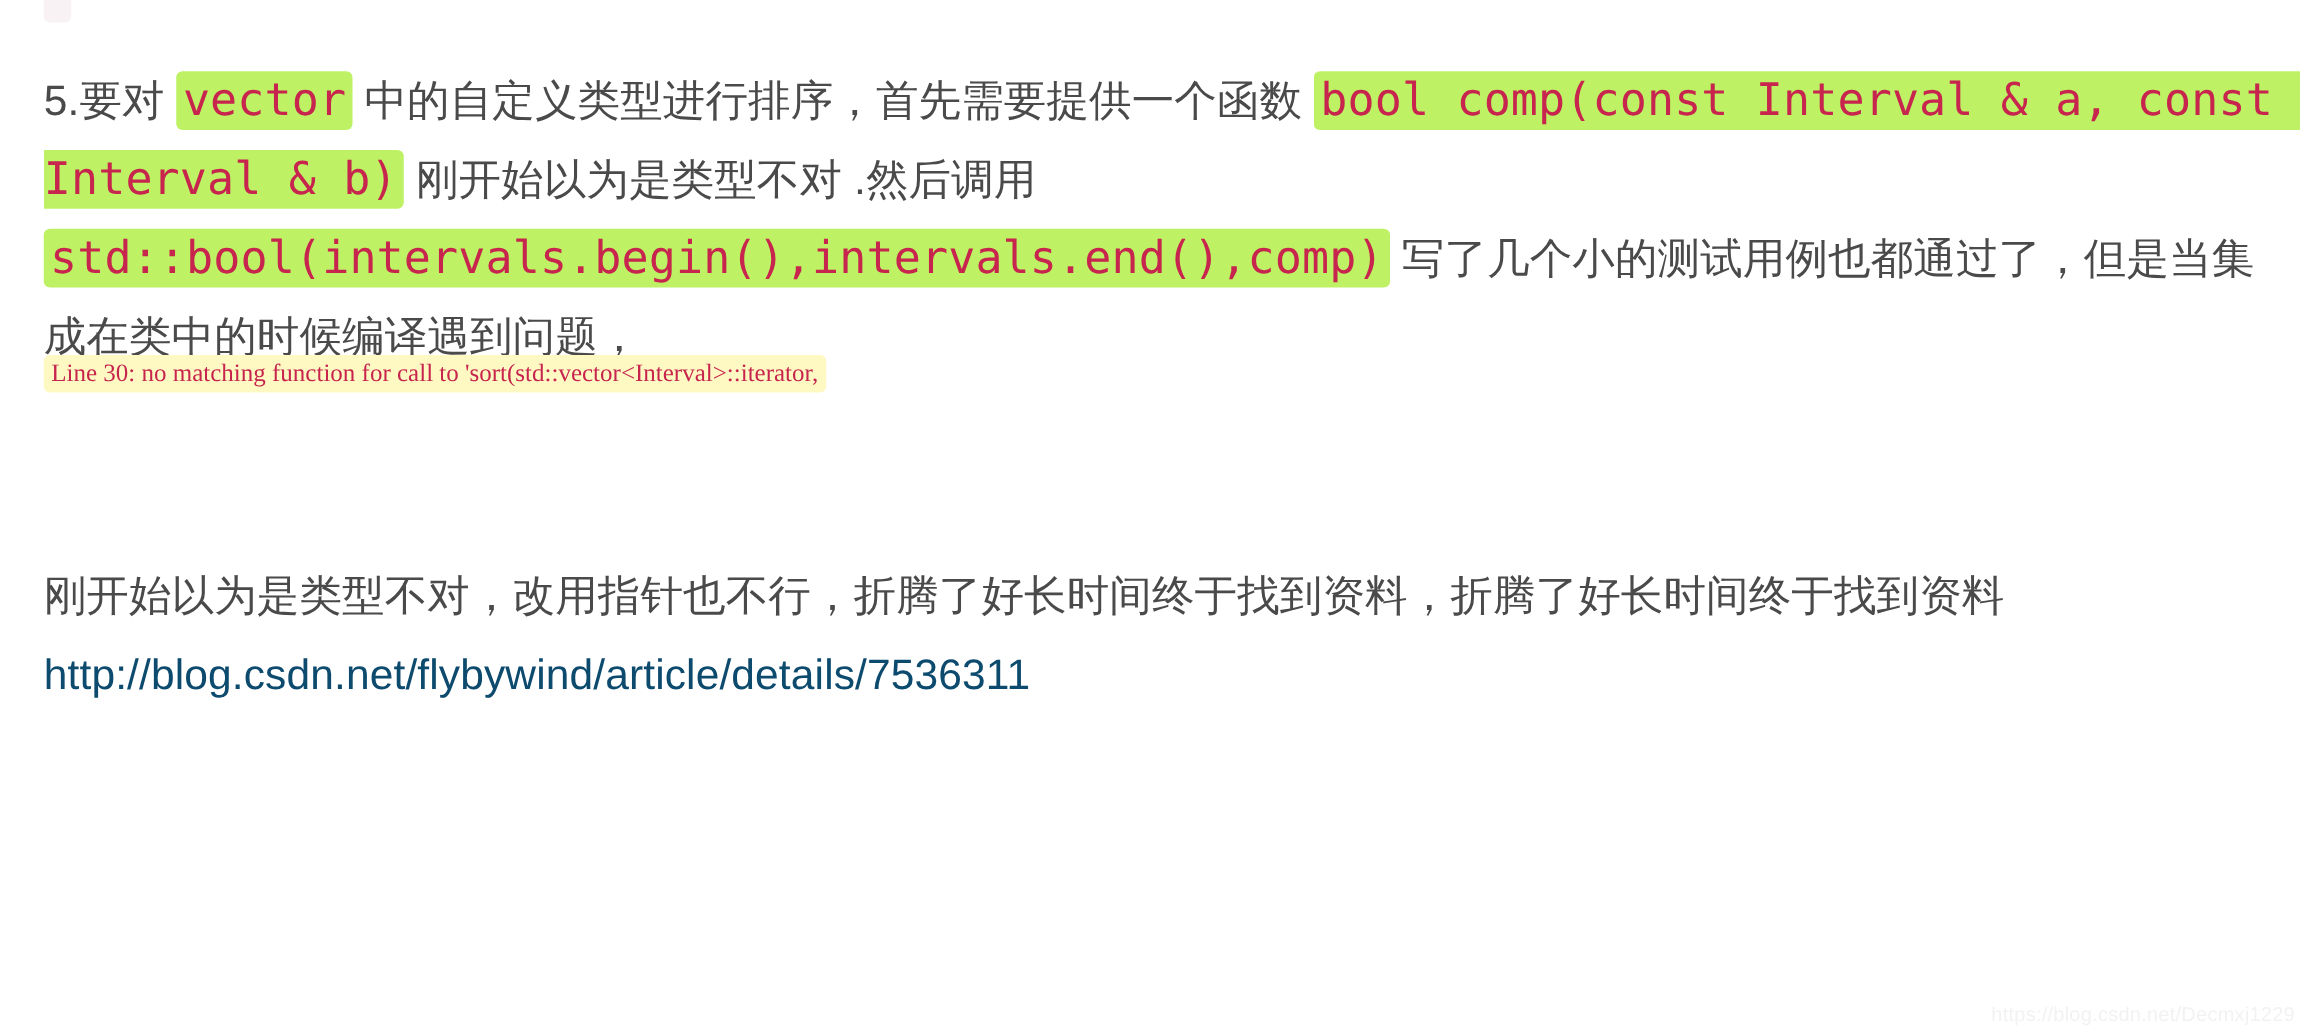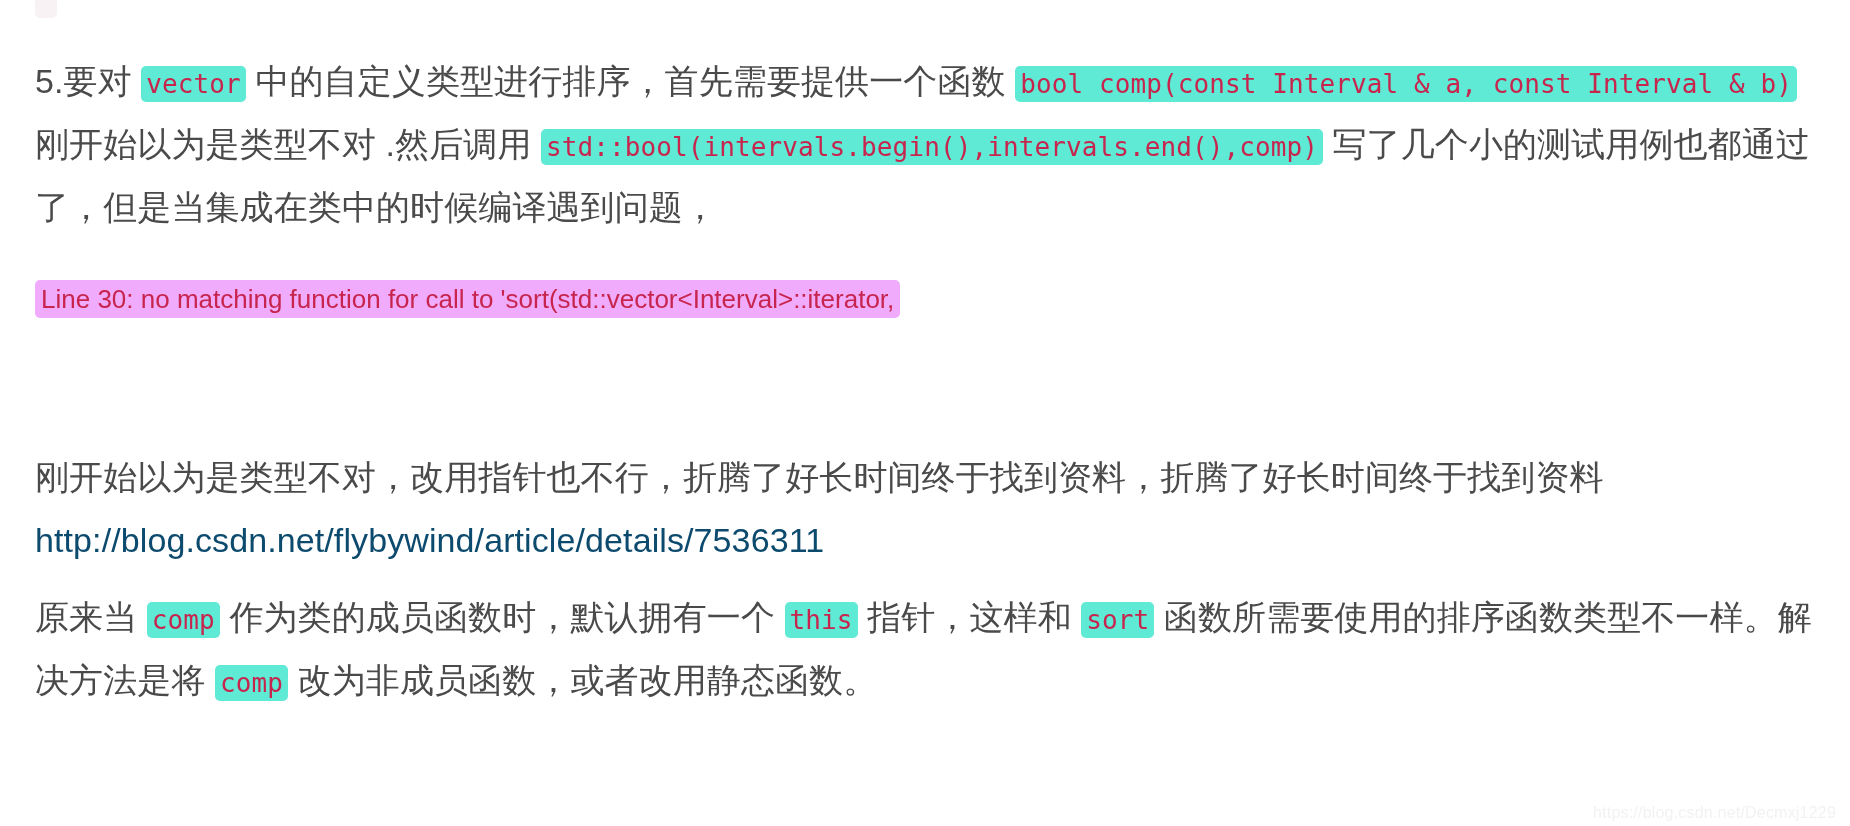"vector" code, .code { background-color: #5eead4 -> #bef264; font-size: 26px -> 36px }
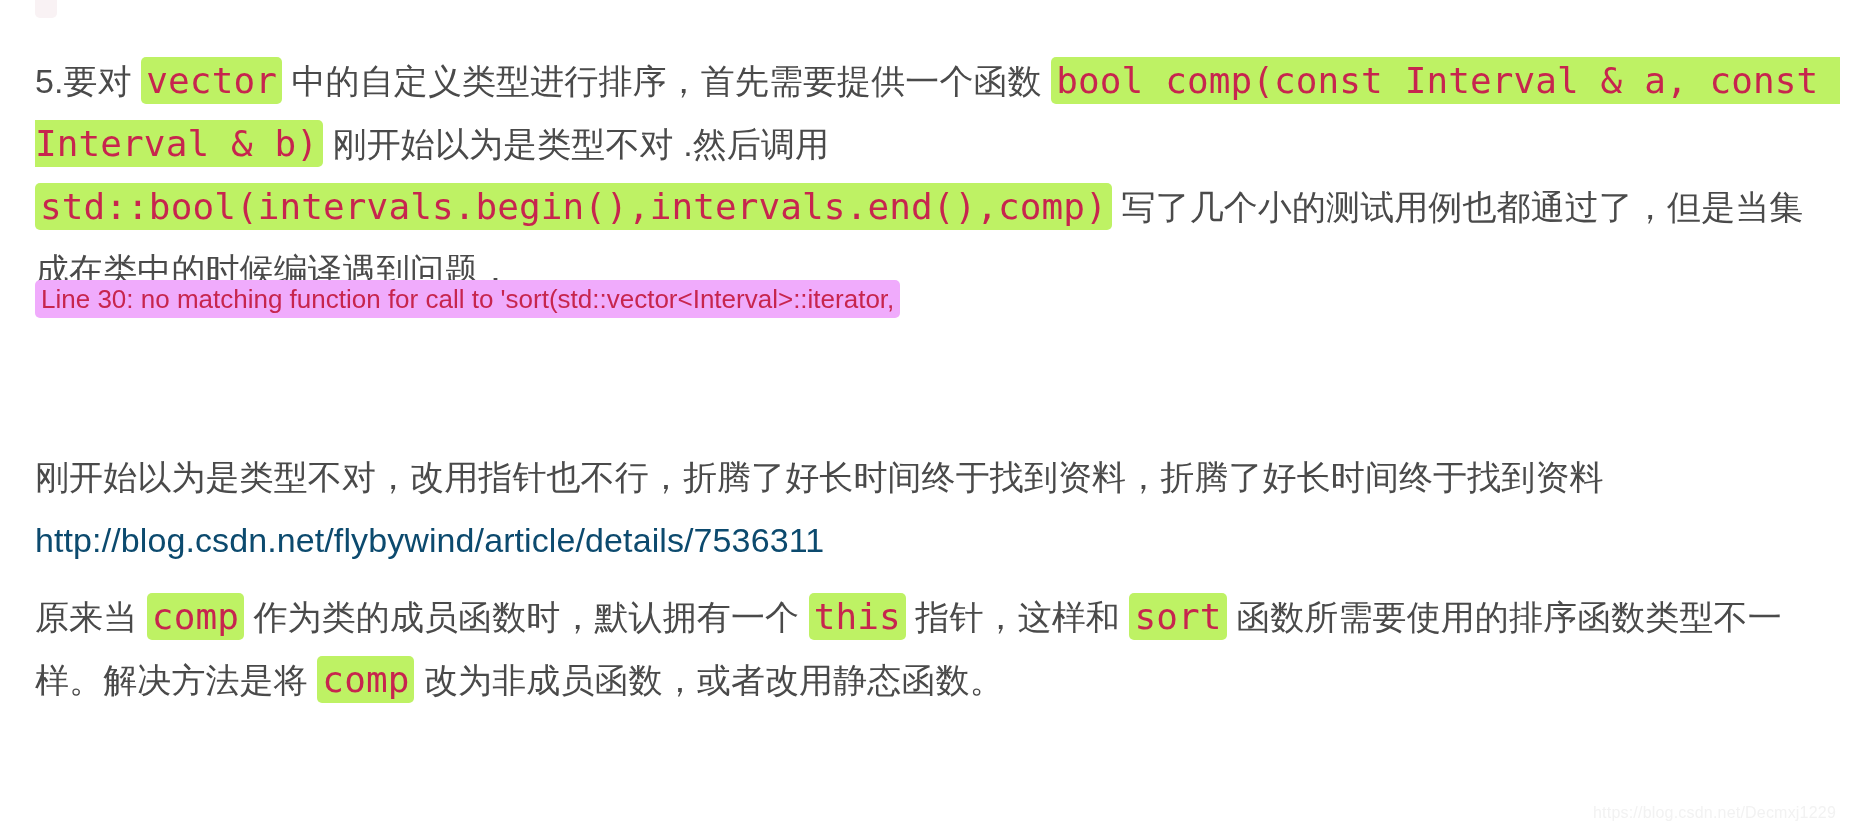"Line 30: no matching function" .errcode { background-color: #f0abfc -> #fef9c3; font-family: Liberation Sans, sans-serif -> Liberation Serif, serif; font-size: 26px -> 20px }
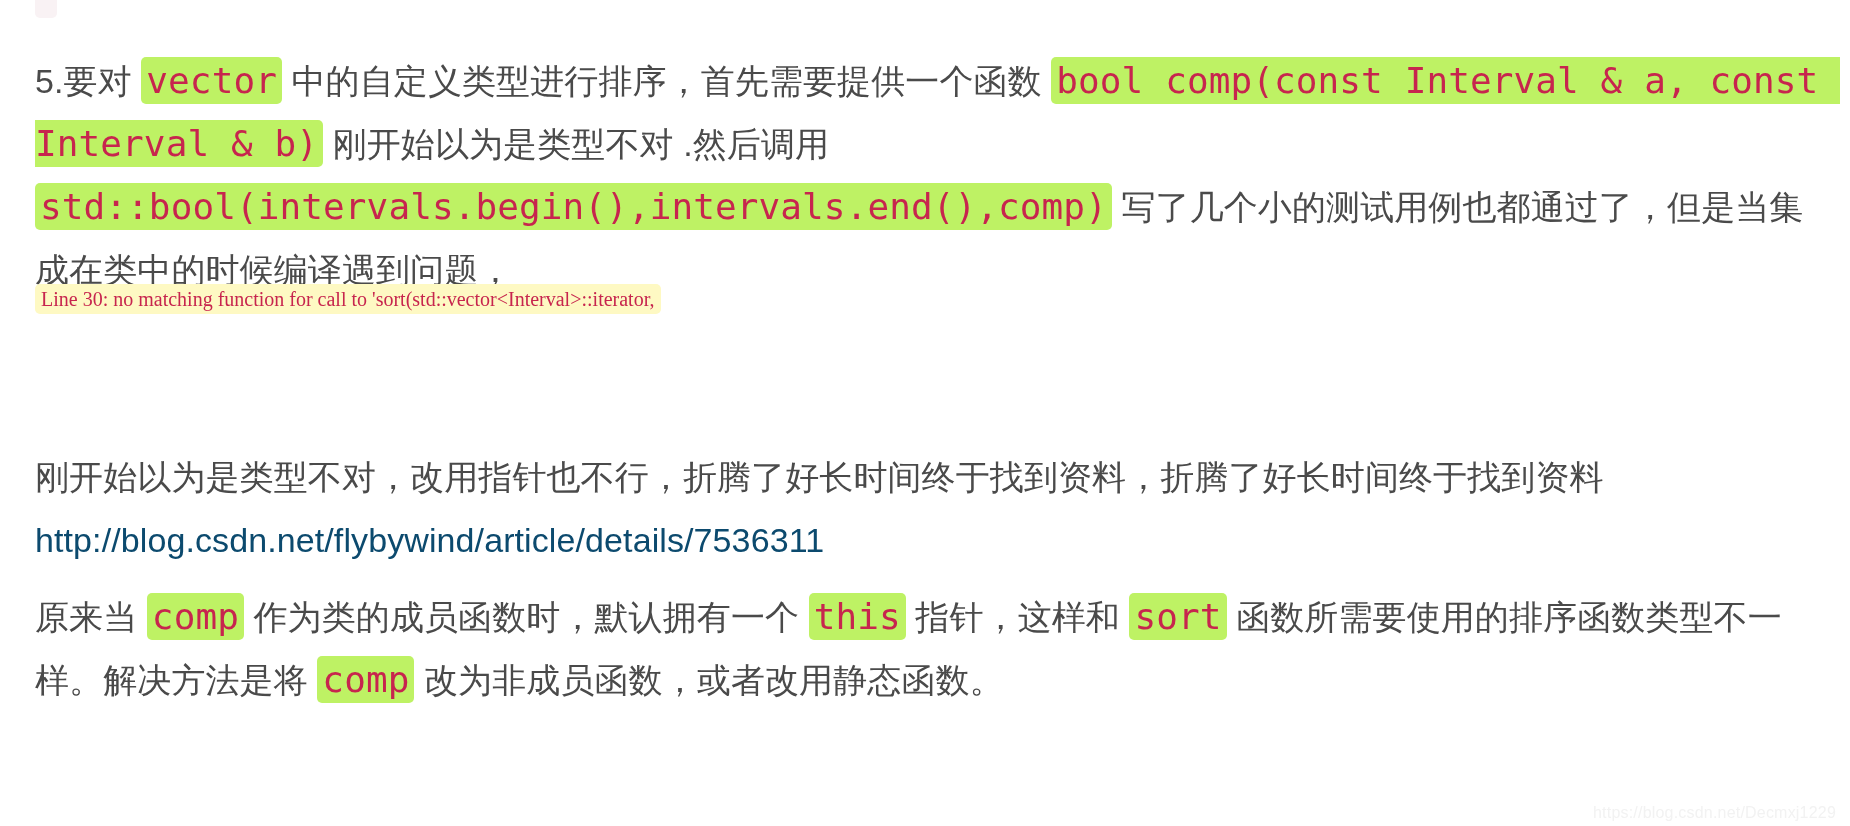"原来当 comp 作为类的成员函数时，默认拥有一个 this 指针，这样和" p.para { html: <p><span>原来当 </span><code>comp</code><span> 作为类的成员函数时，默认拥有一个 </span><code>this</code><span> 指针，这样和 </span><code>sort</code><span> 函数所需要使用的排序函数类型不一样。解决方法是将 </span><code>comp</code><span> 改为非成员函数，或者改用静态函数。</span></p> -> none }
